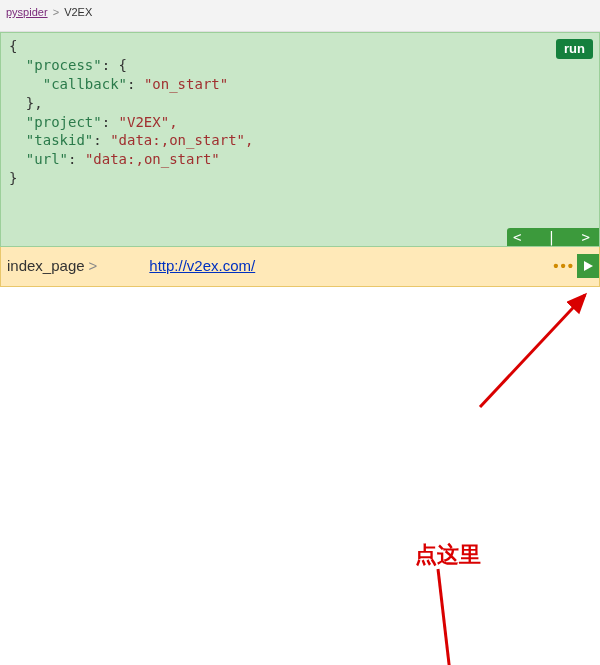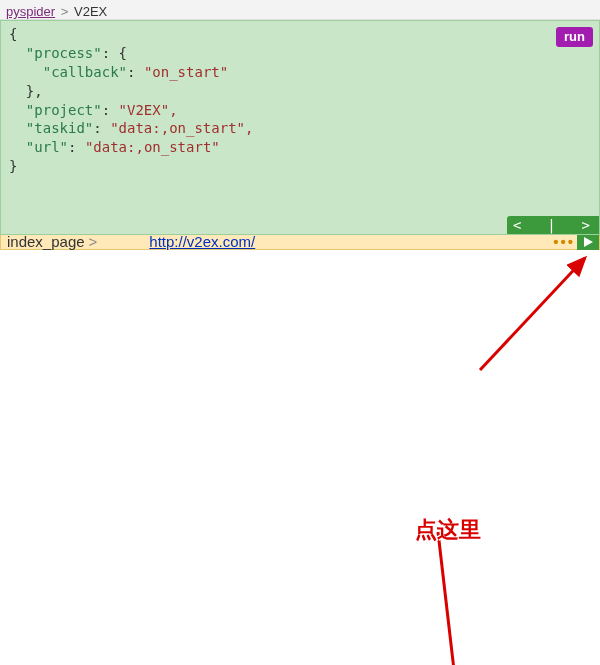"pyspider > V2EX" .breadcrumb { font-size: 13px -> 11px; height: 20px -> 32px }
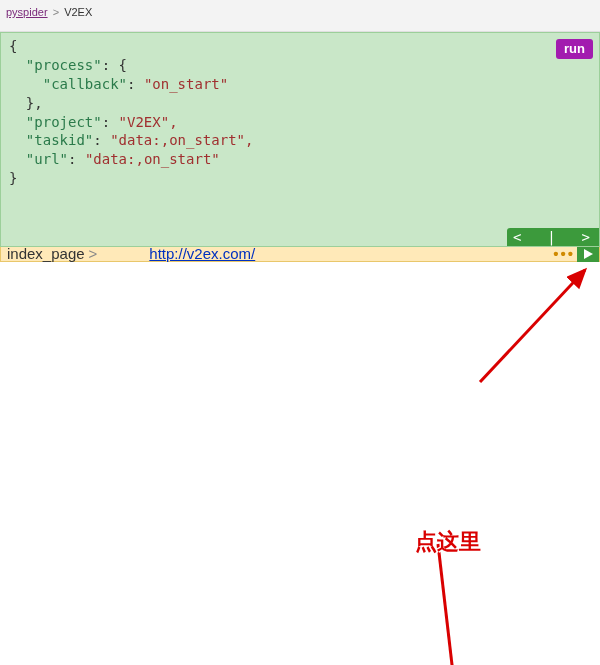"run" .run-btn { background: #a21caf -> #15803d }
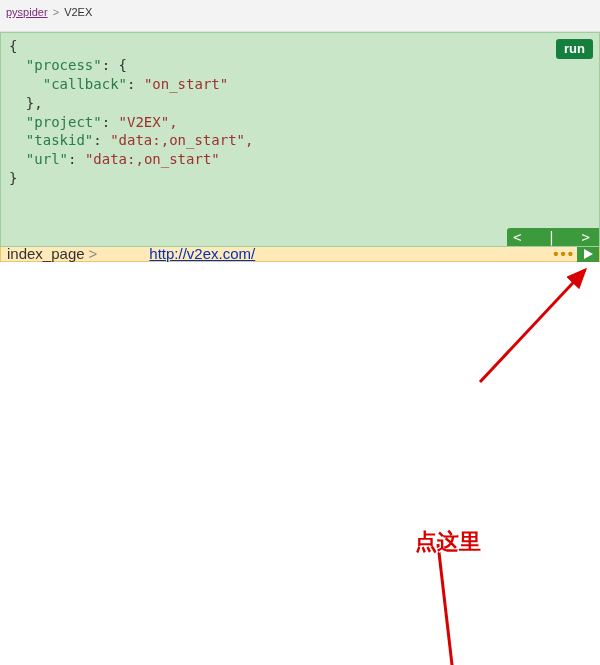"index_page" .row-bar { height: 15px -> 40px }
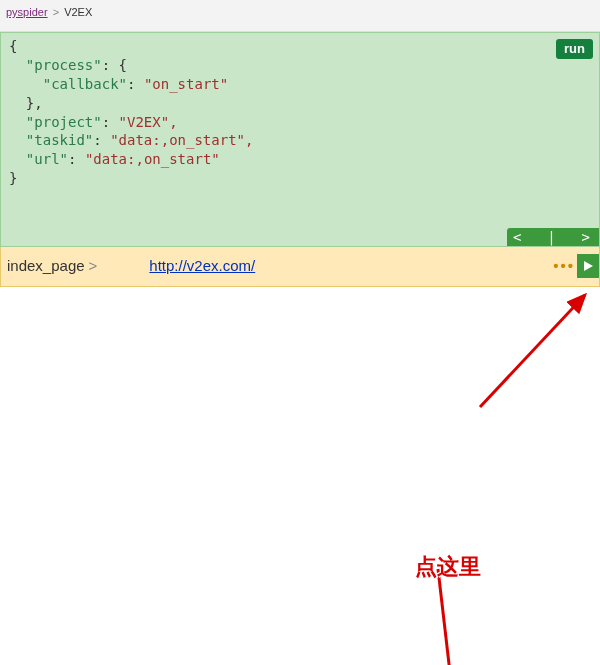"点这里" div.anno { top: 266px -> 254px }
